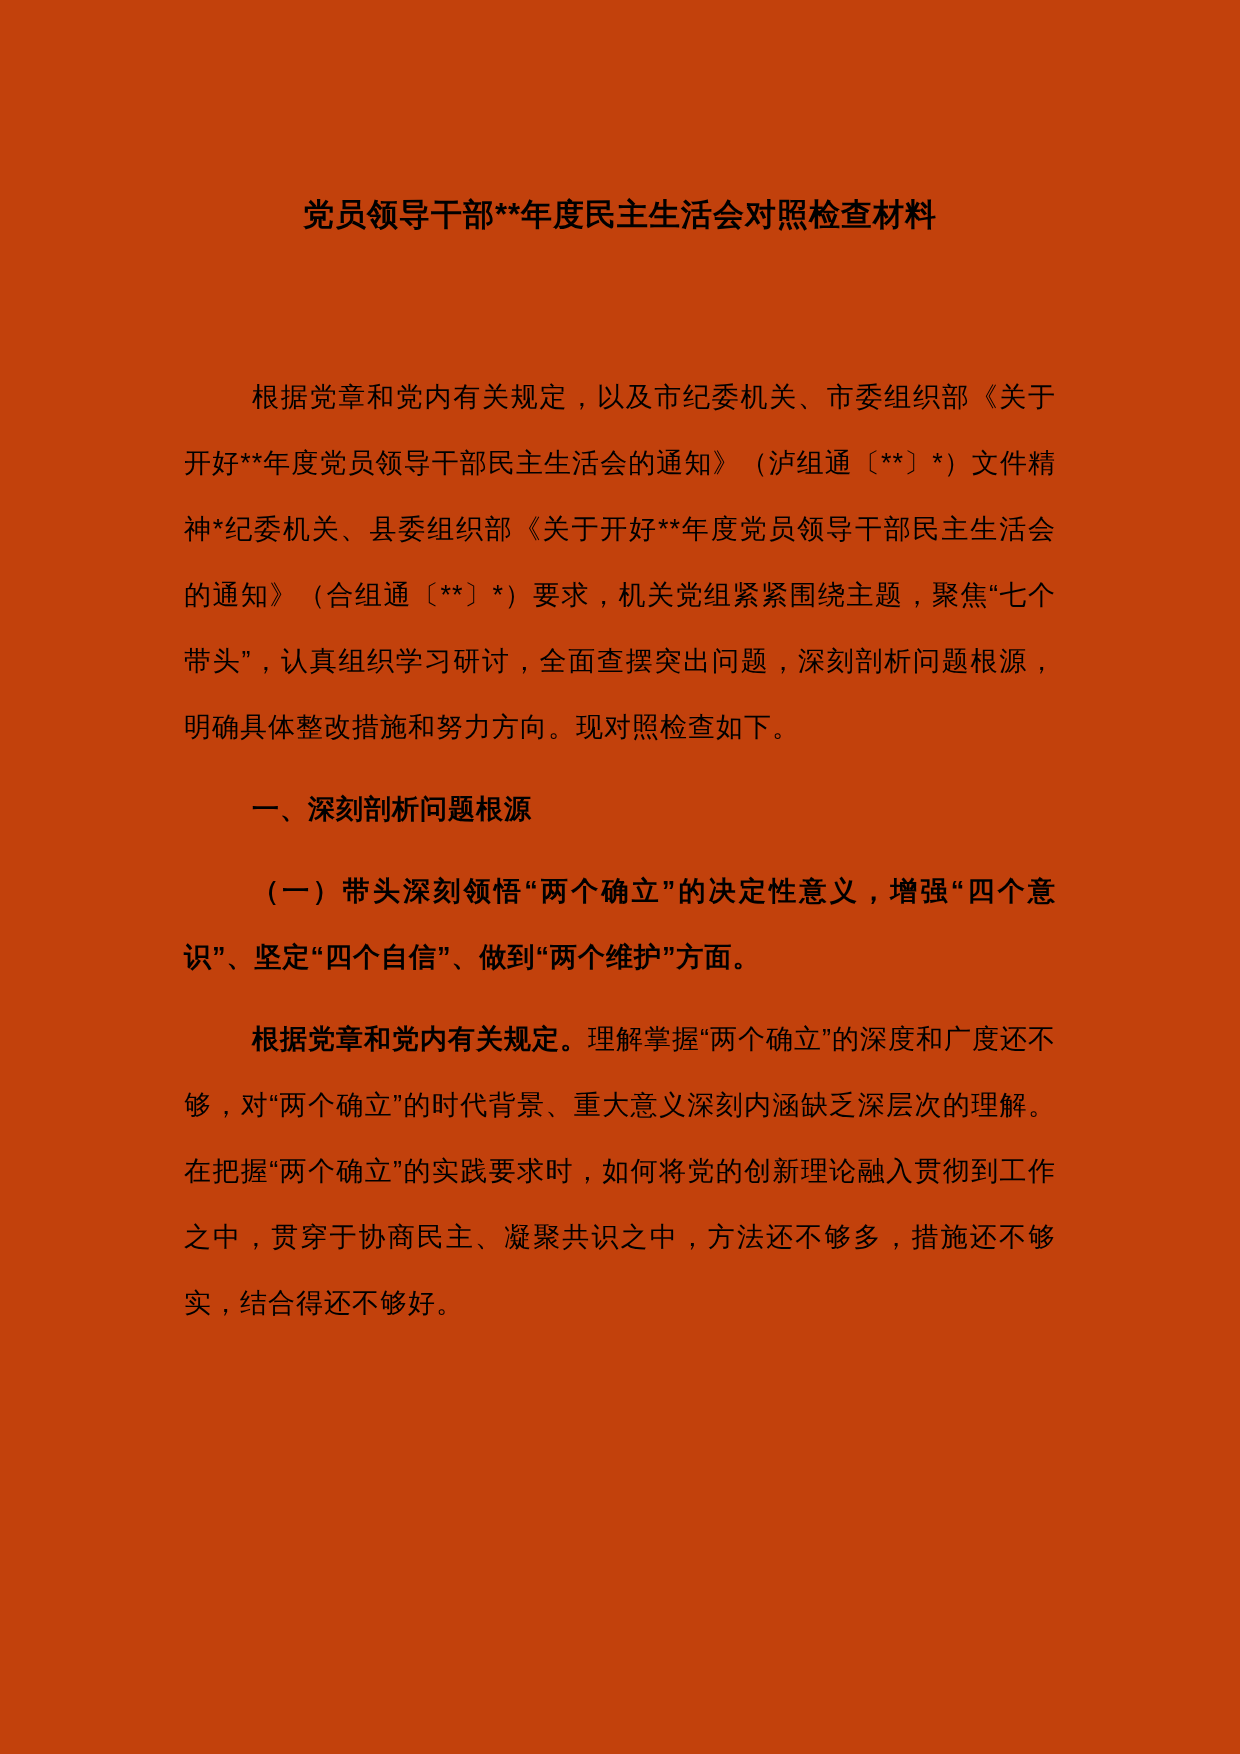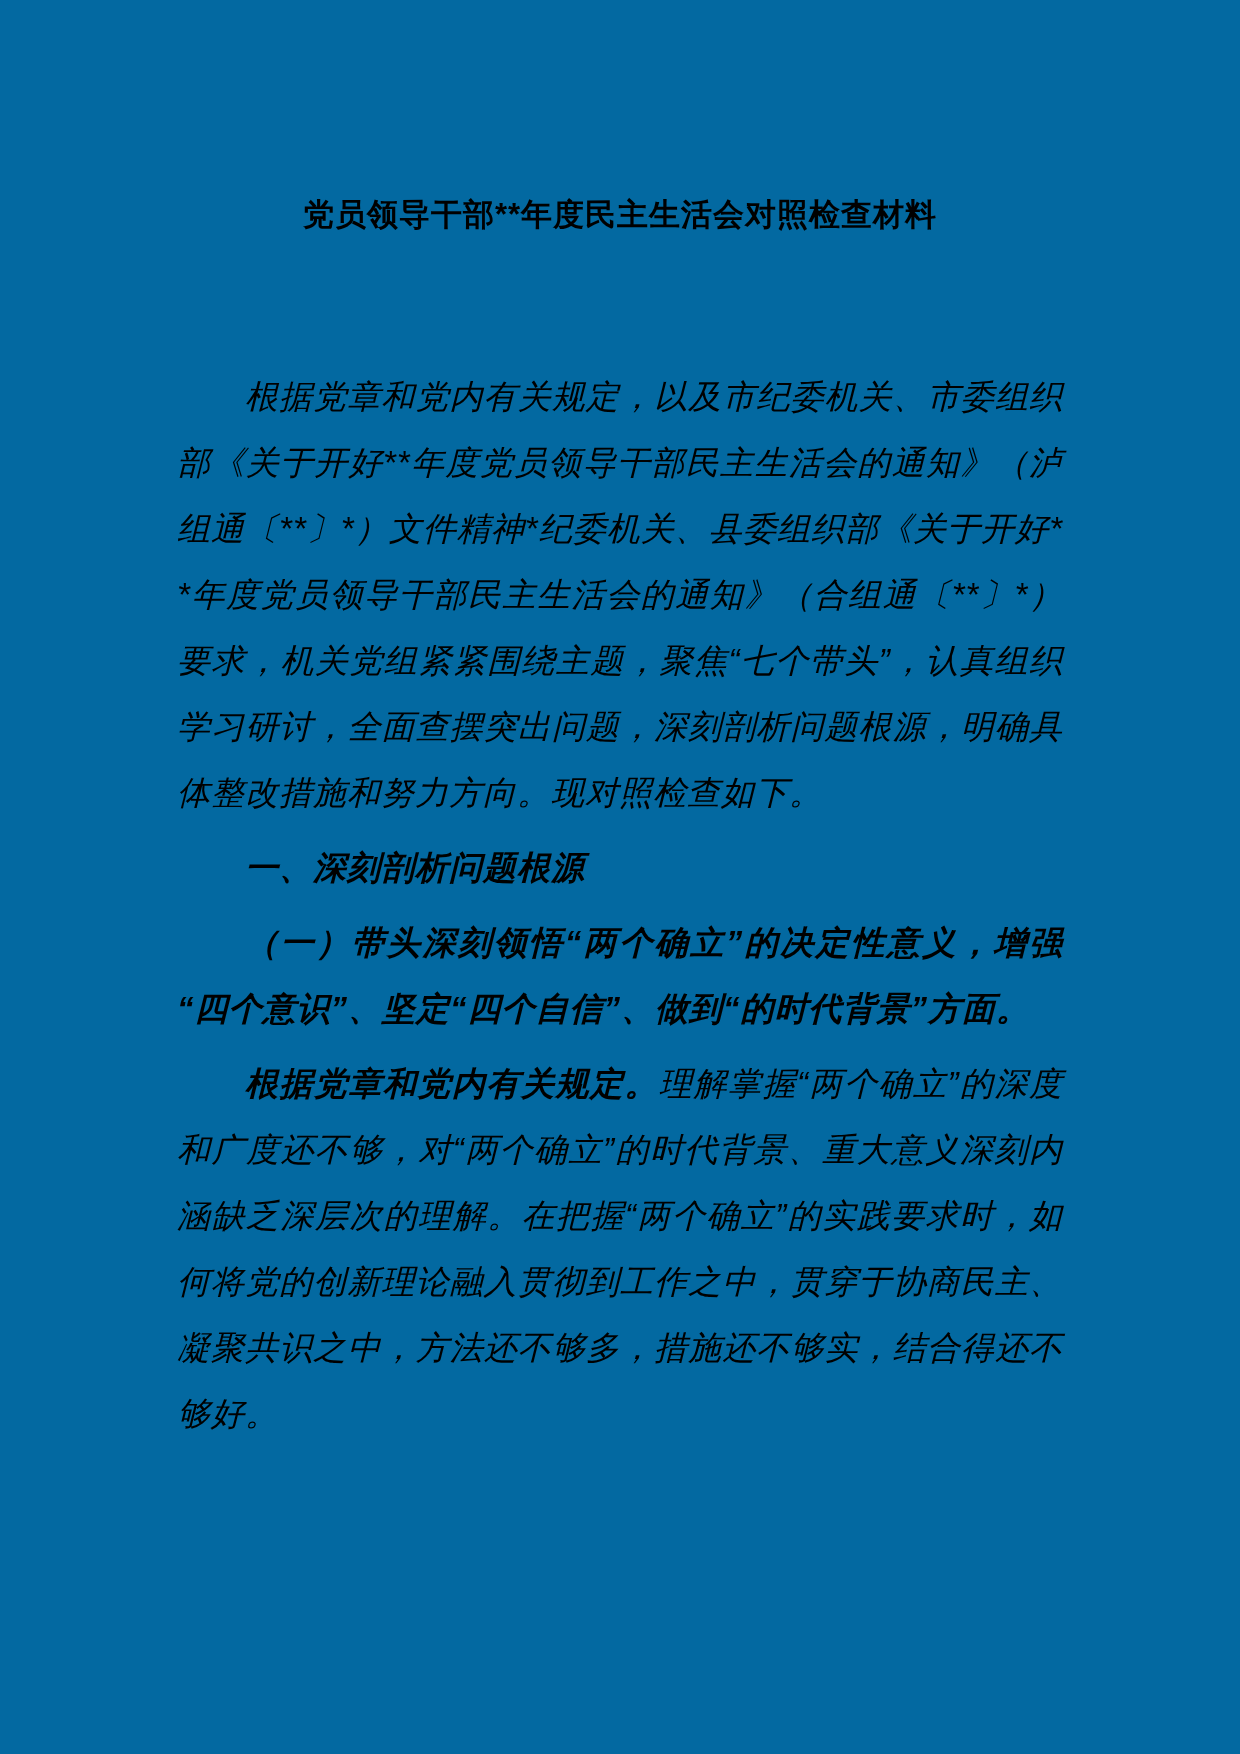"党员领导干部**年度民主生活会对照检查材料" .page { background: #0369a1 -> #c2410c }
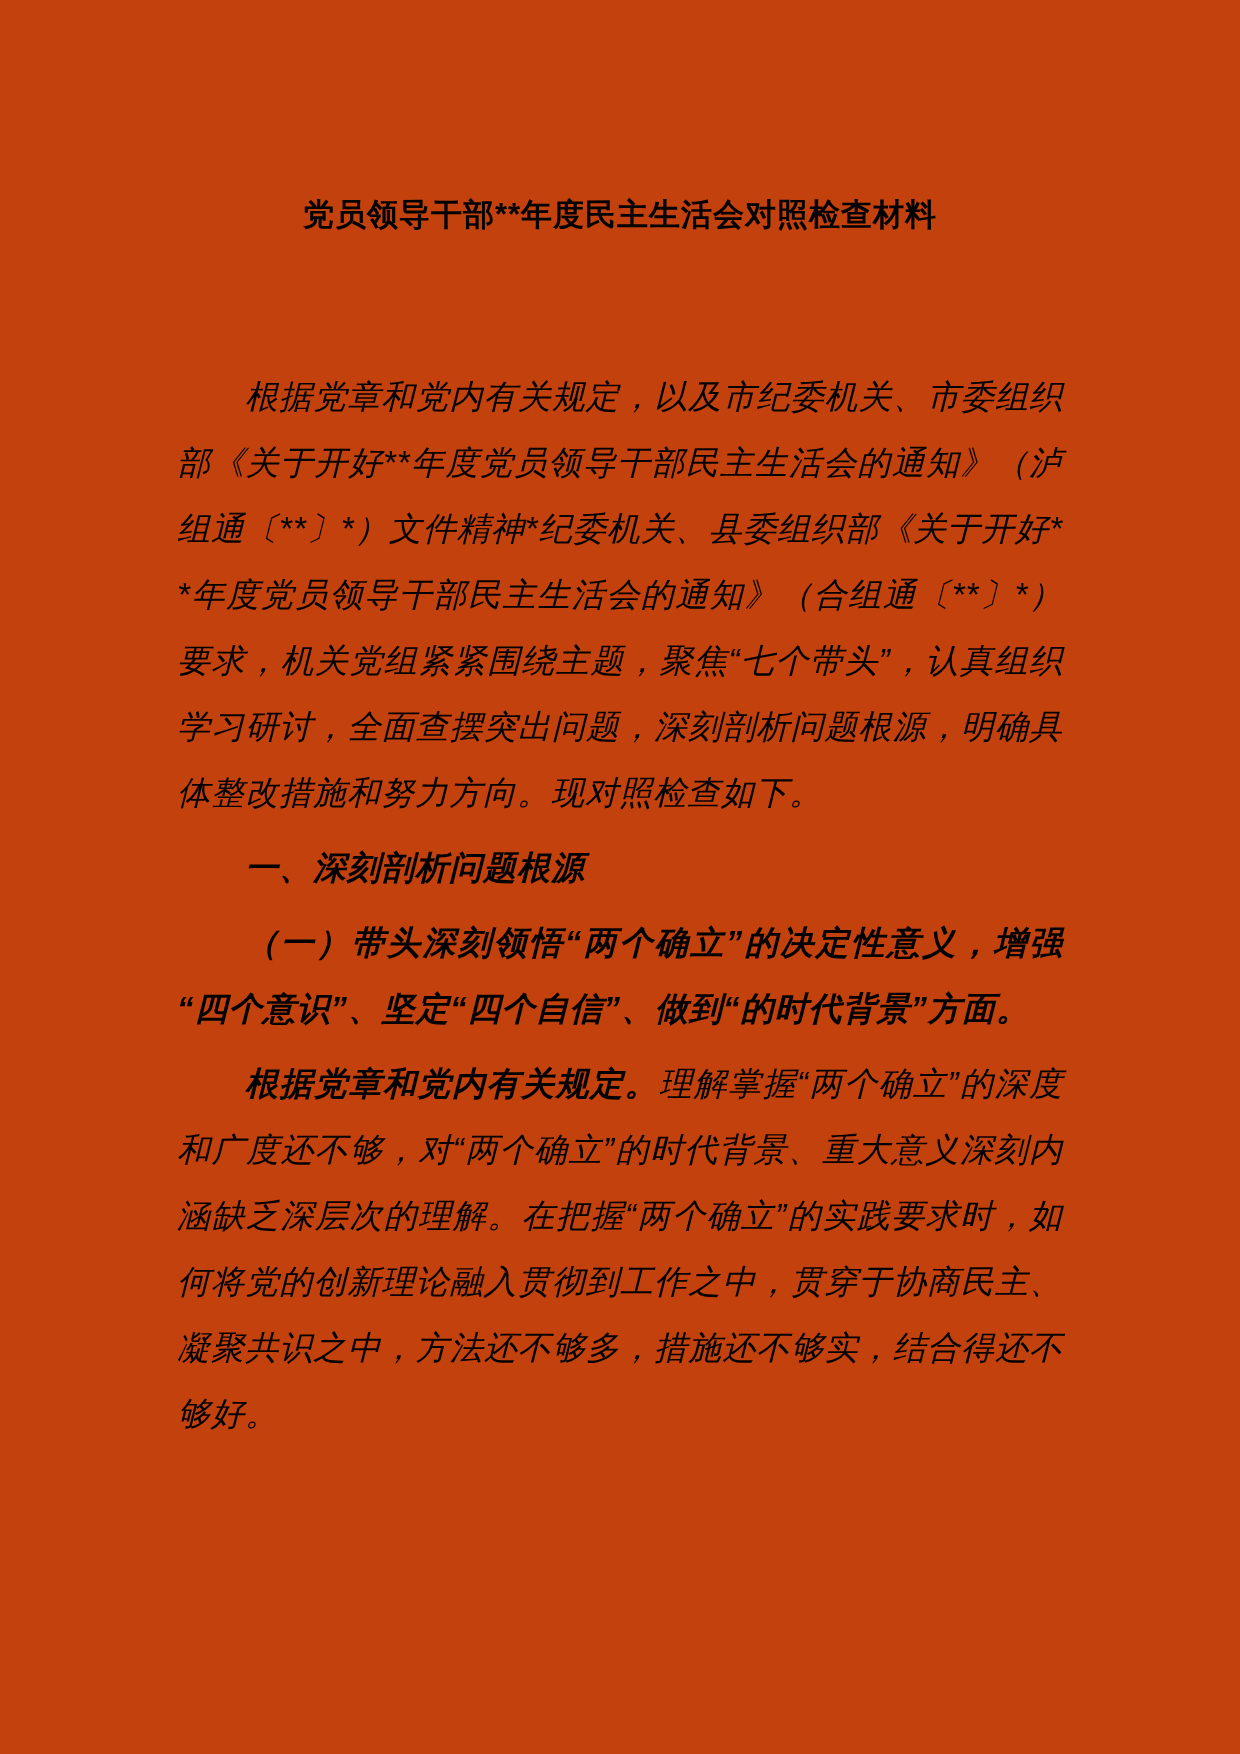"根据党章和党内有关规定，以及市纪委机关、市委组织部《关于开好**年度党员领导干部" .para { font-size: 33px -> 27px; font-style: italic -> none; margin: 9px -> 16px }
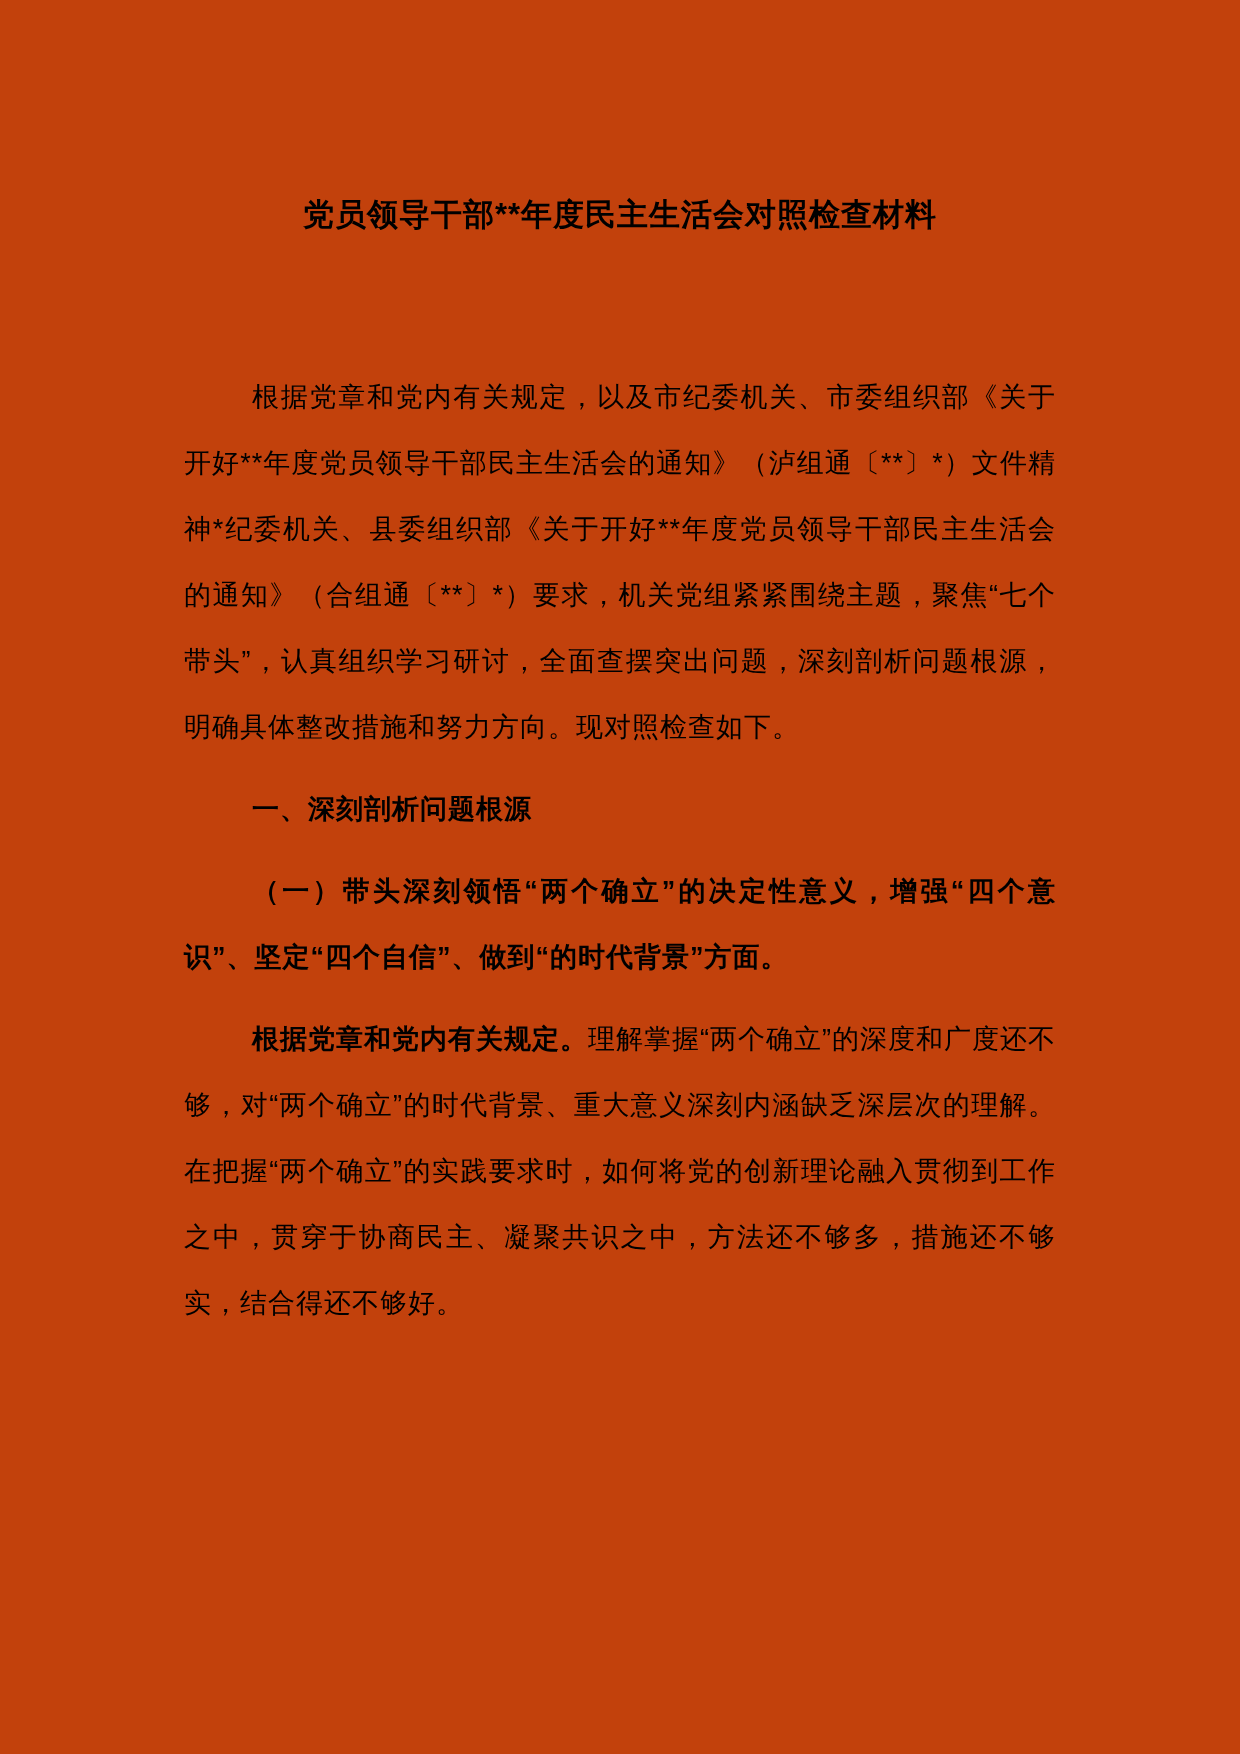"（一）带头深刻领悟“两个确立”的决定性意义，增强“四个意识”、坚定“四个自信”、" p.para { text: 的时代背景 -> 两个维护 }
